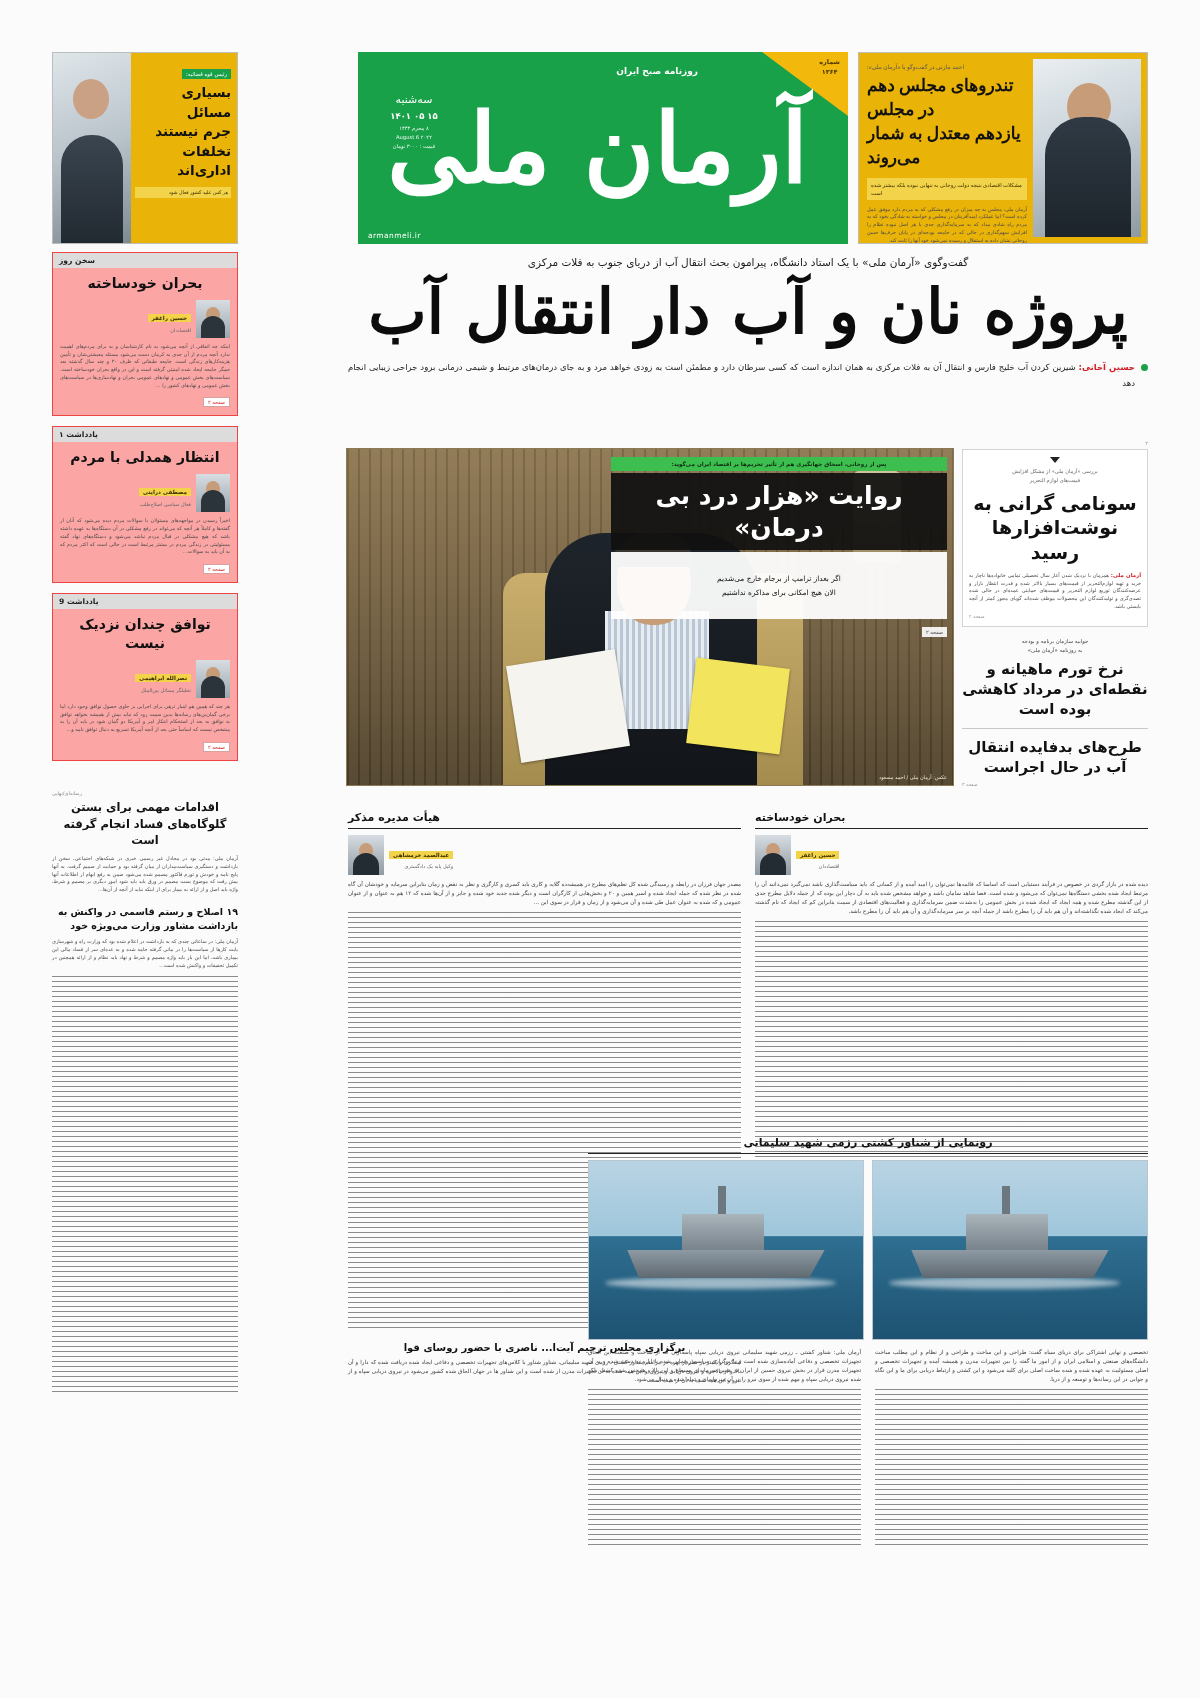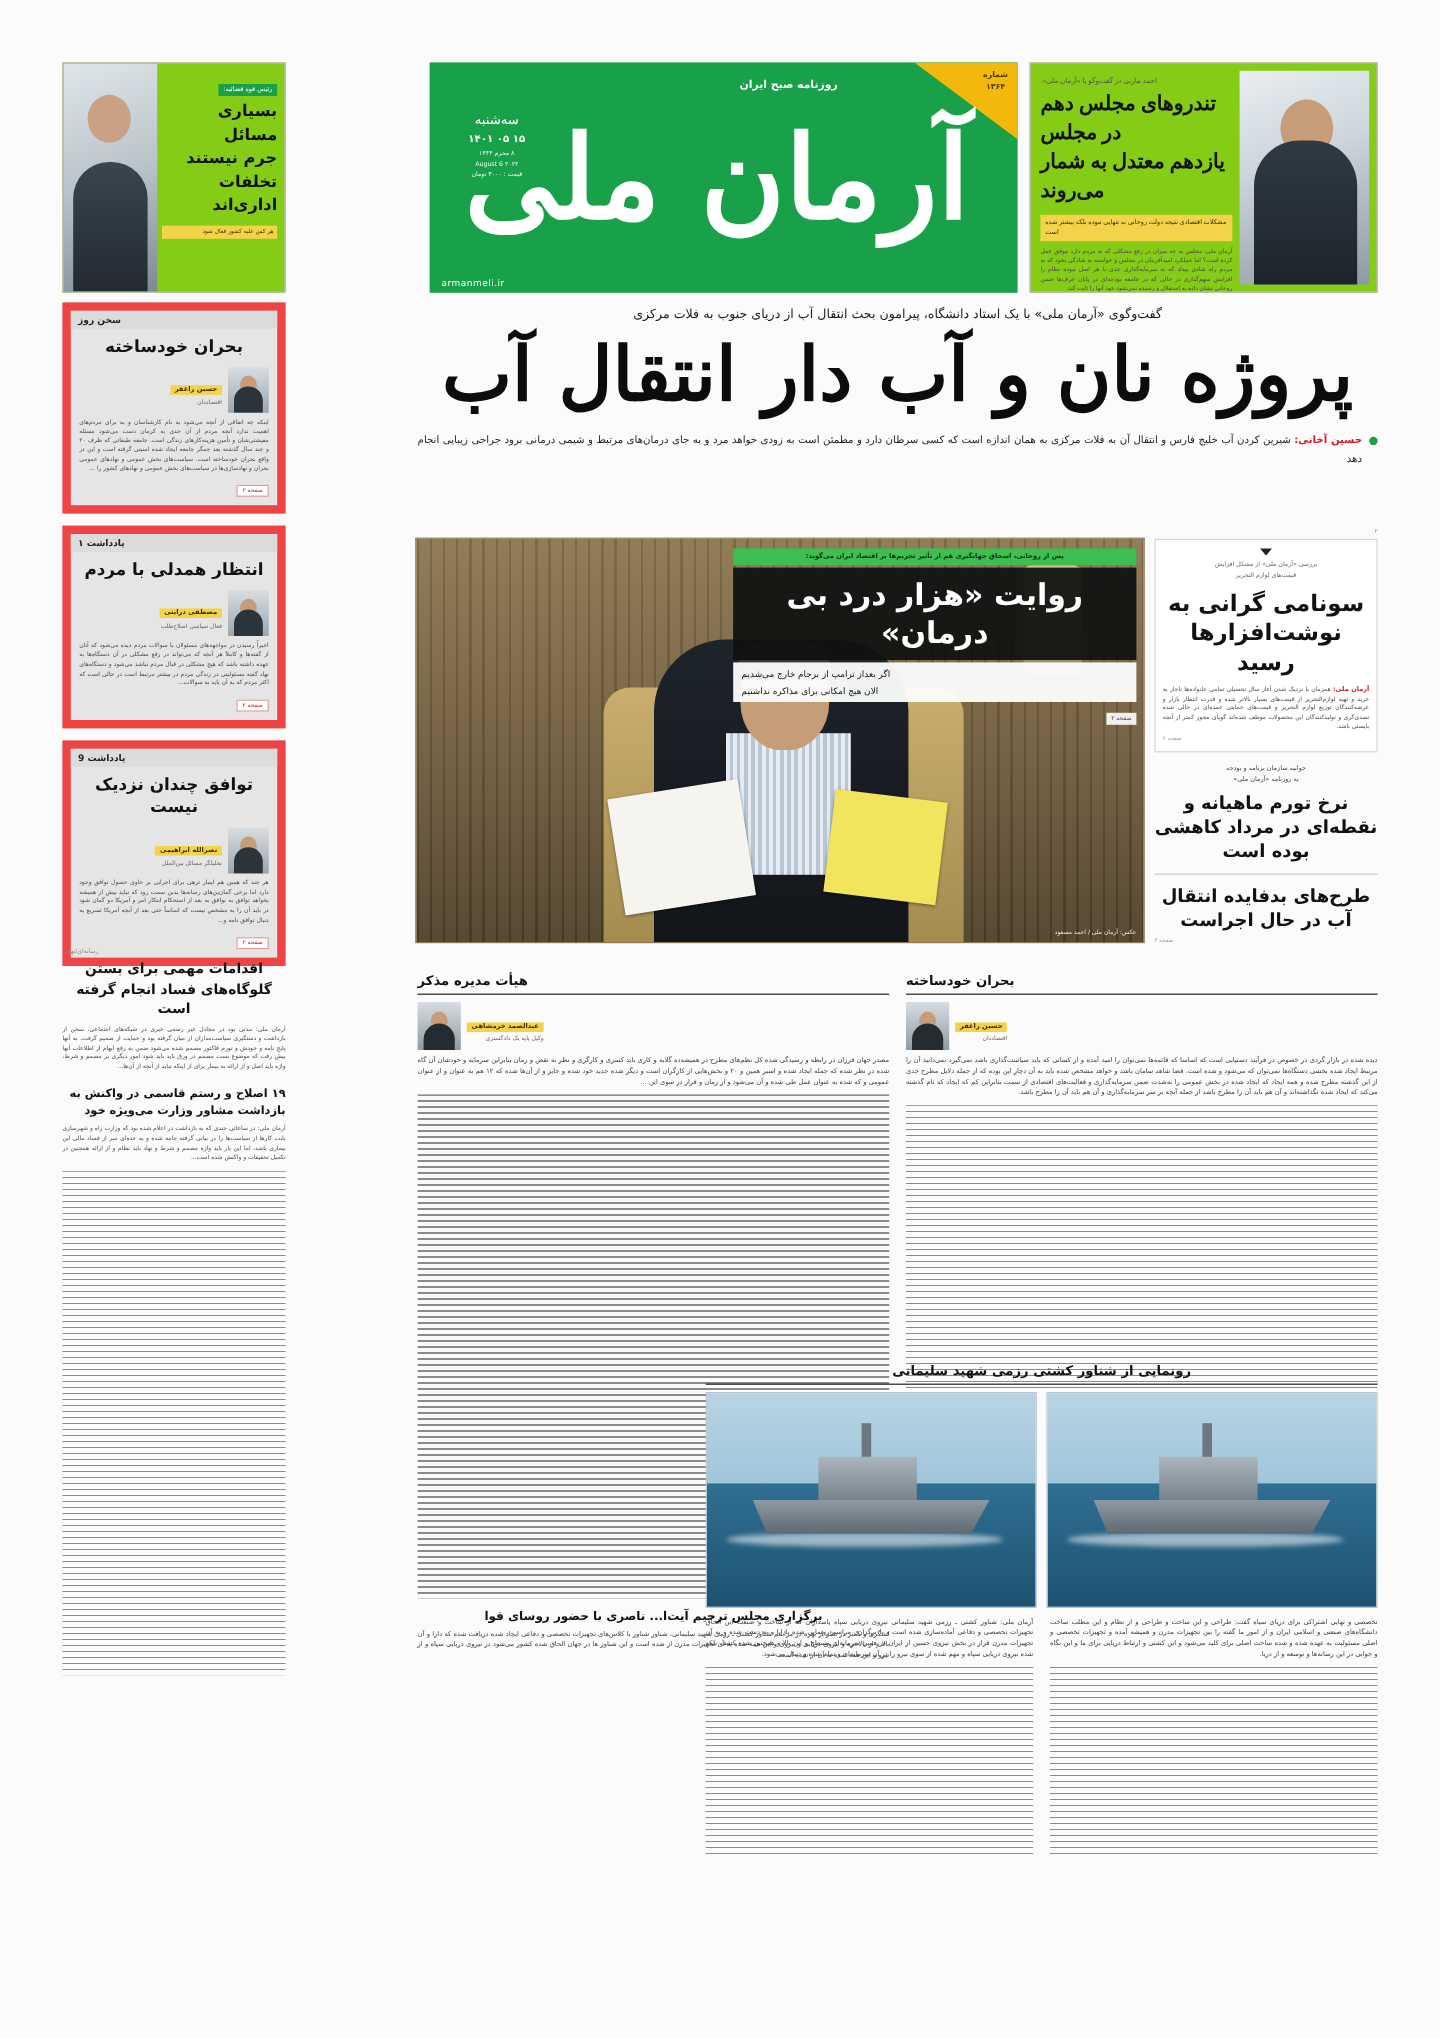"بسیاری مسائل" .topbox { background: #84cc16 -> #eab308 }
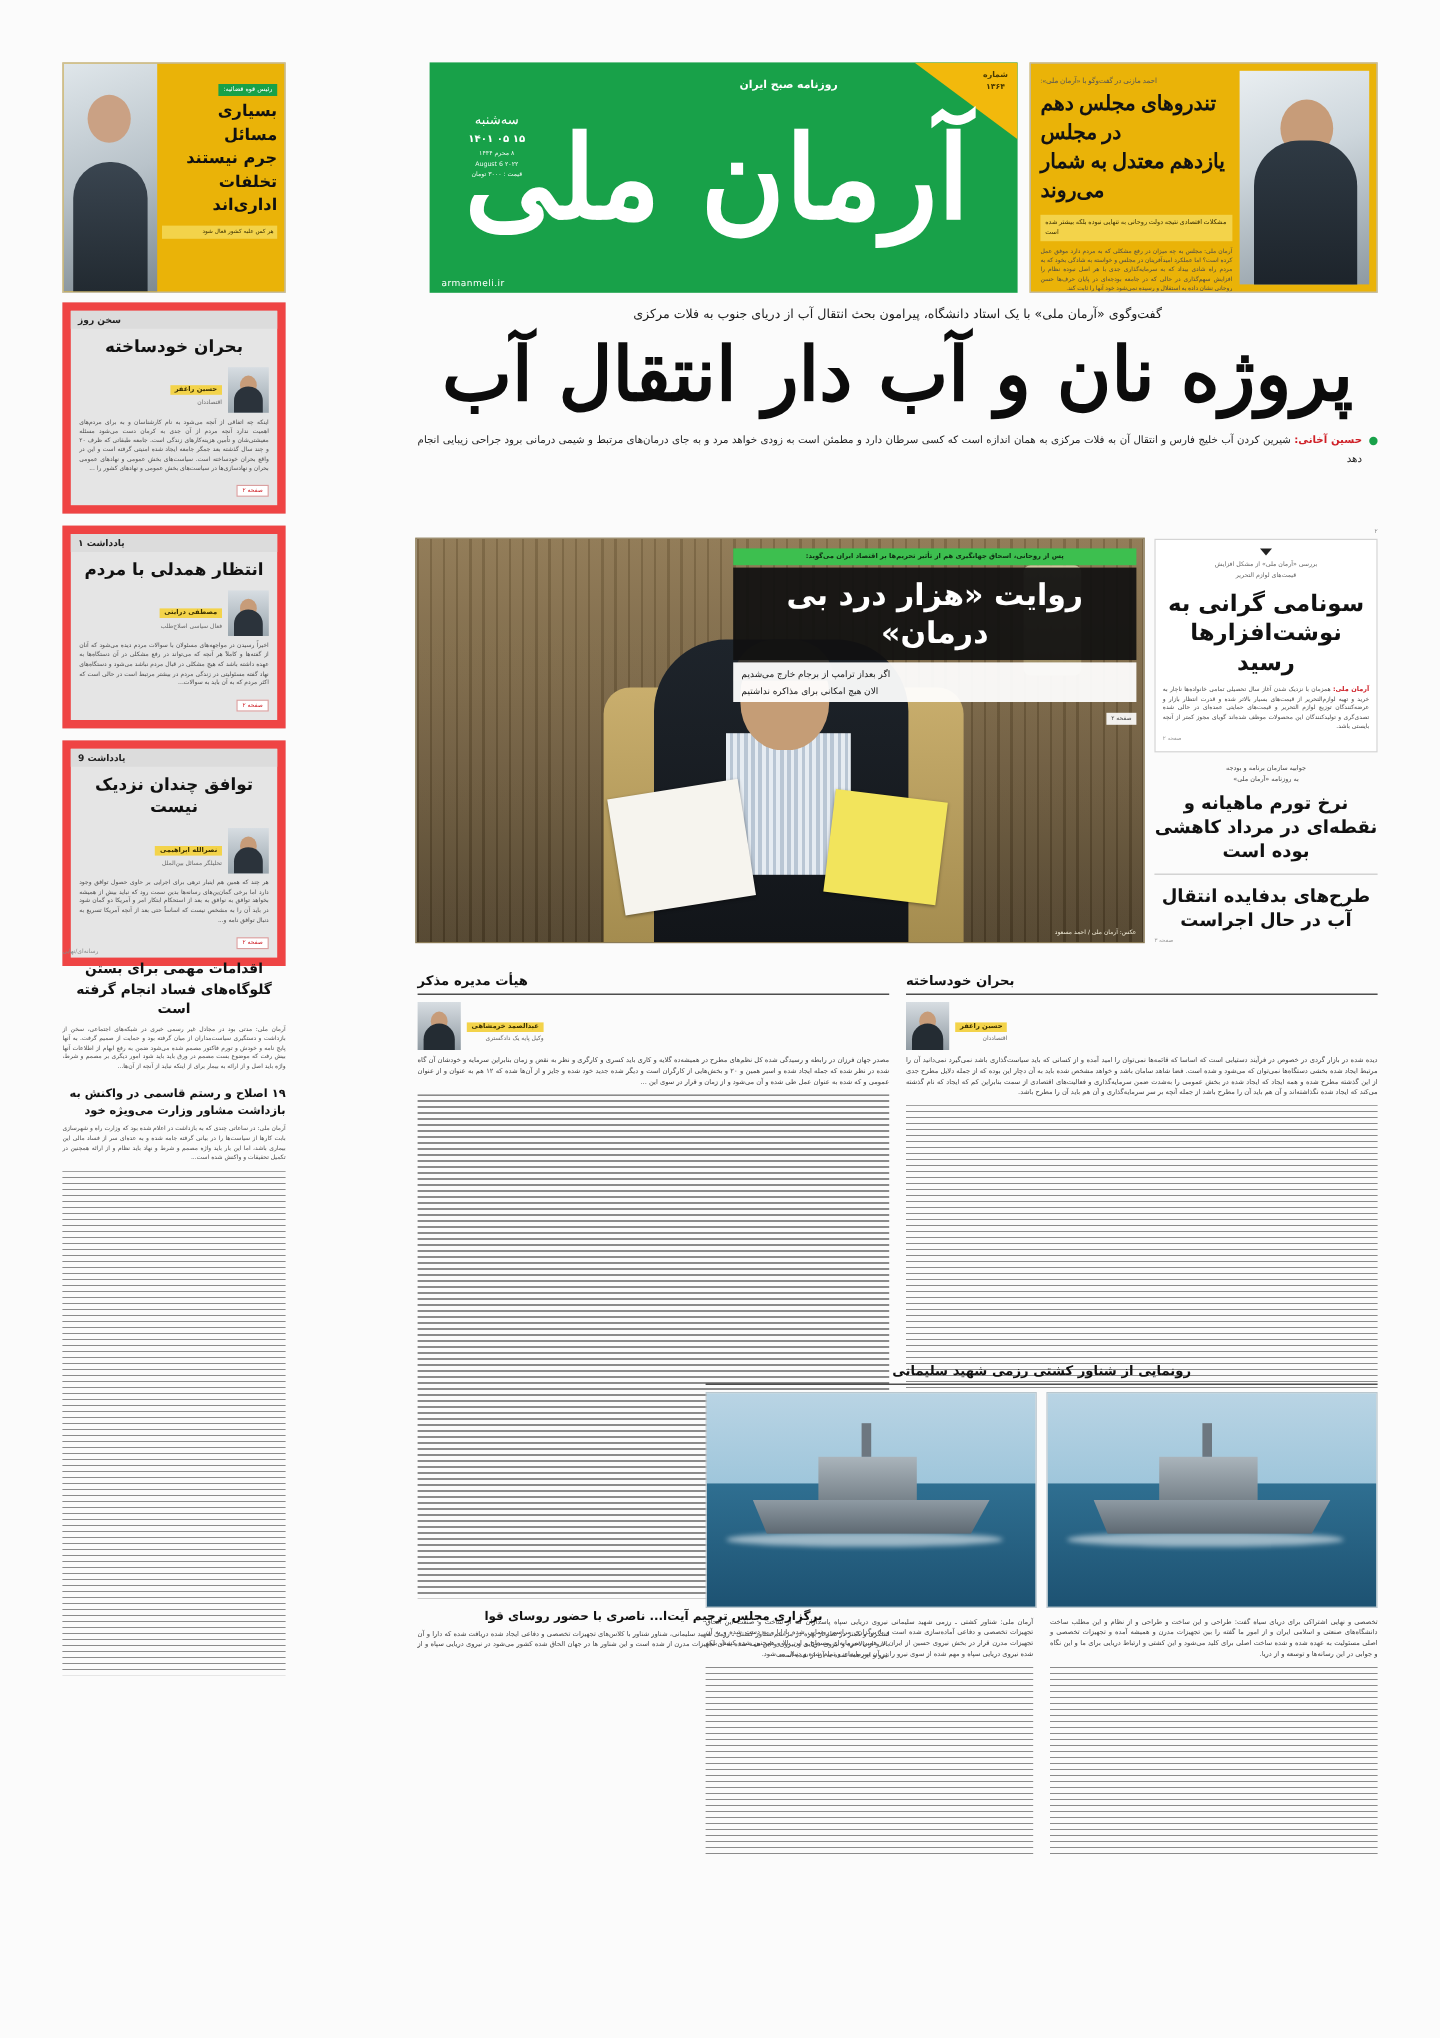"سخن روز" .nbox { background: #e5e5e5 -> #fca5a5; border: 7px solid #ef4444 -> 1px solid #ef4444 }
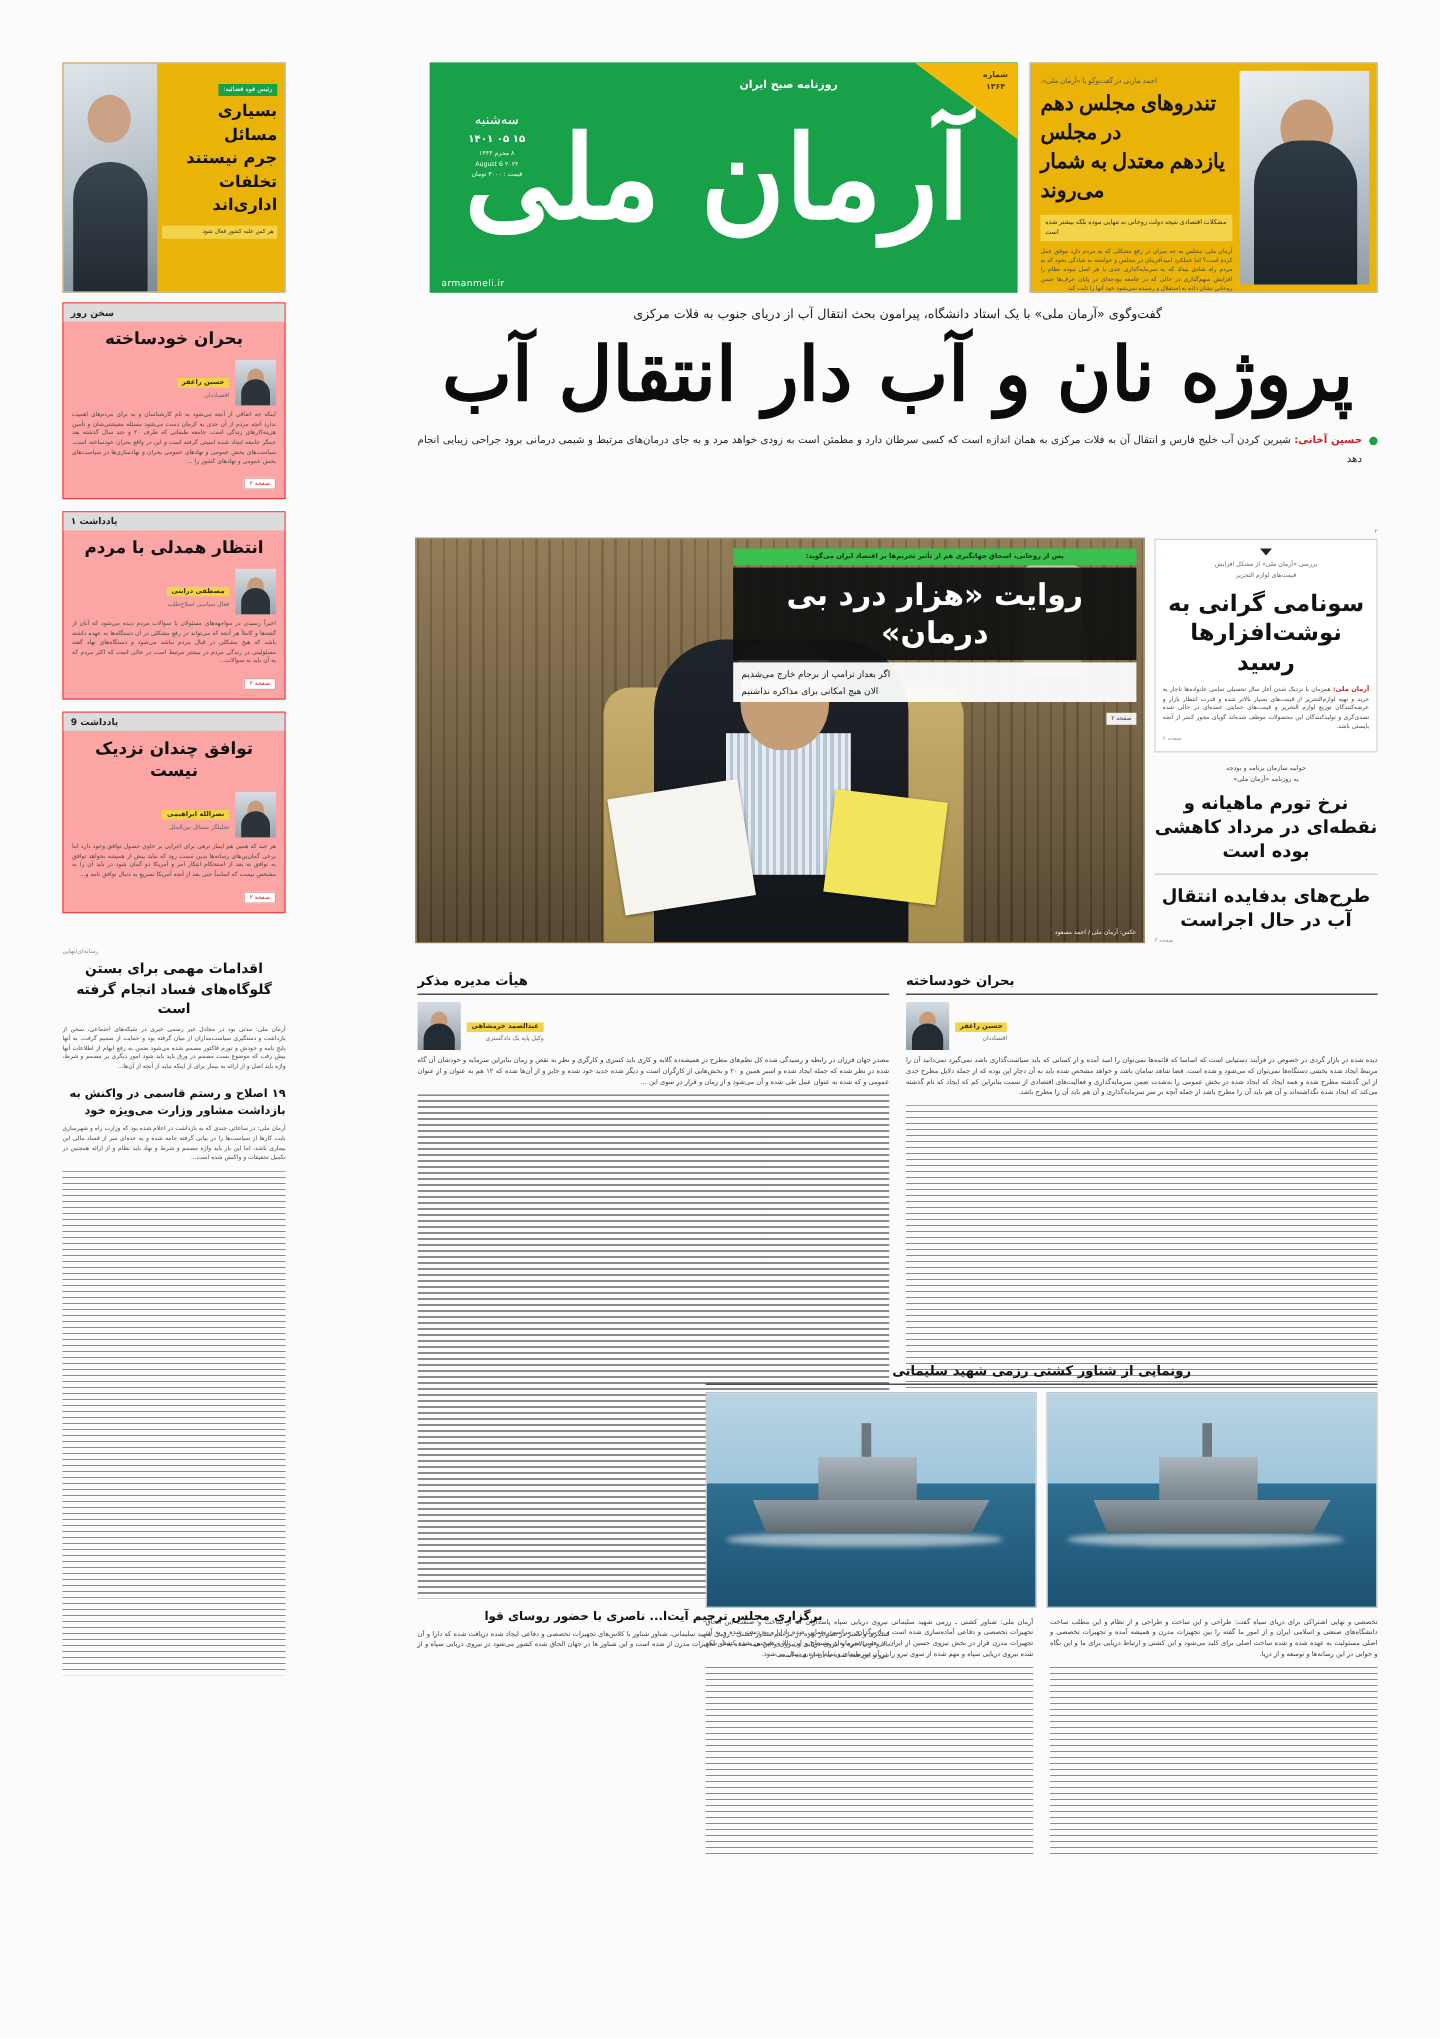"اگر بعداز ترامپ از برجام" #photo .ovl .wht { padding: 3px 7px -> 20px 7px; text-align: left -> center }
